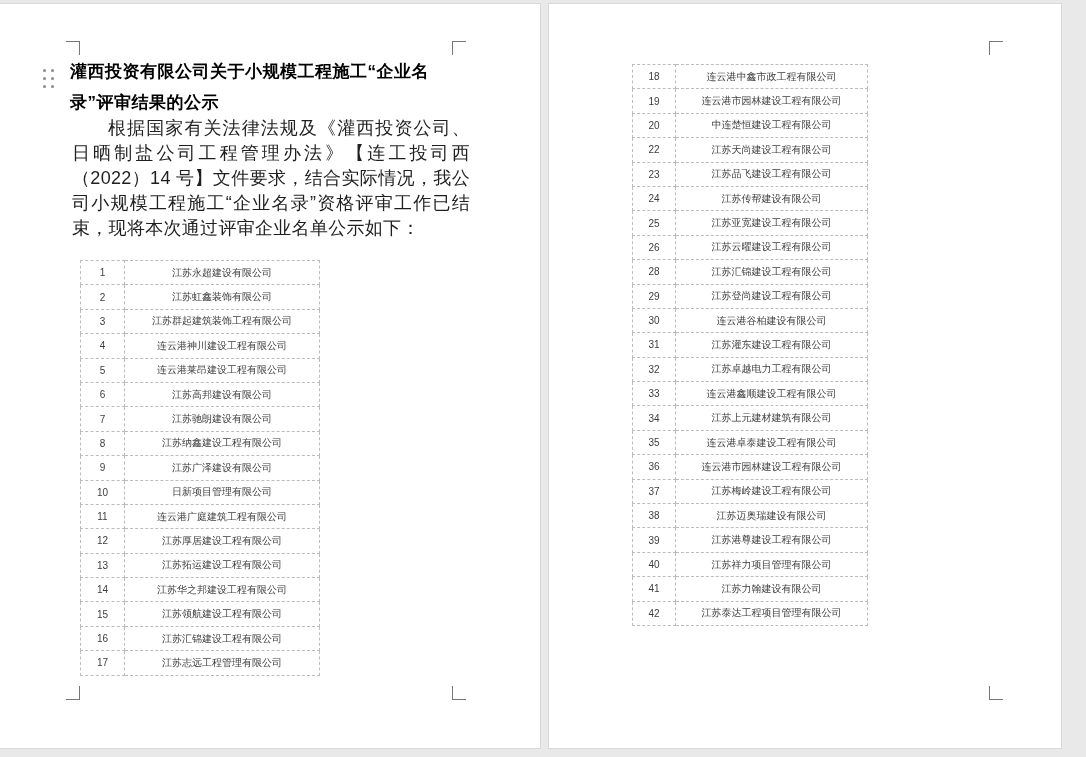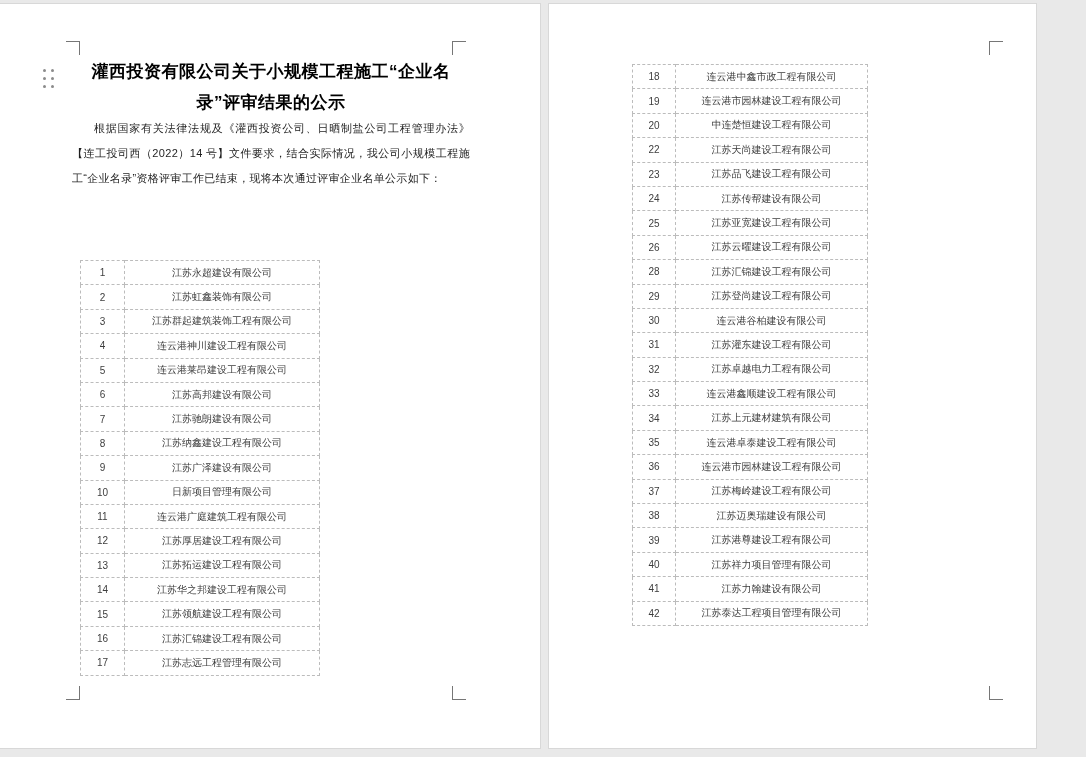"灌西投资有限公司关于小规模工程施工“企业名录”评审结果的公示" .title { text-align: center -> none }
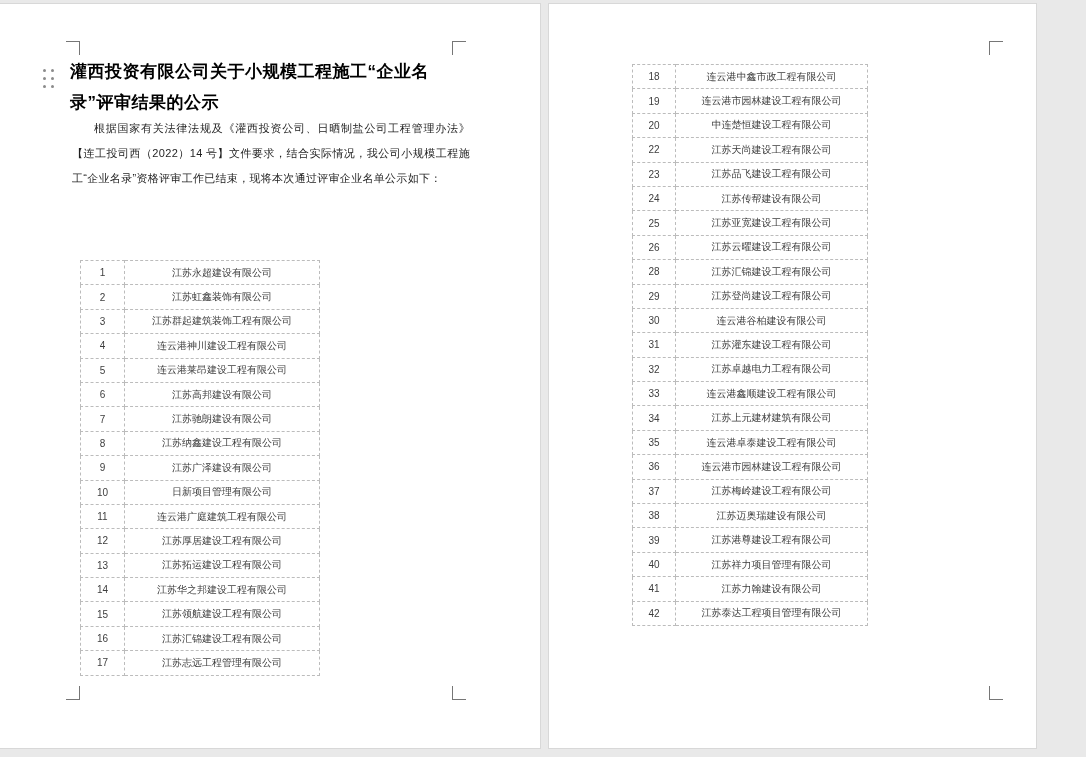"18" .page-r { padding-left: none -> 25px }
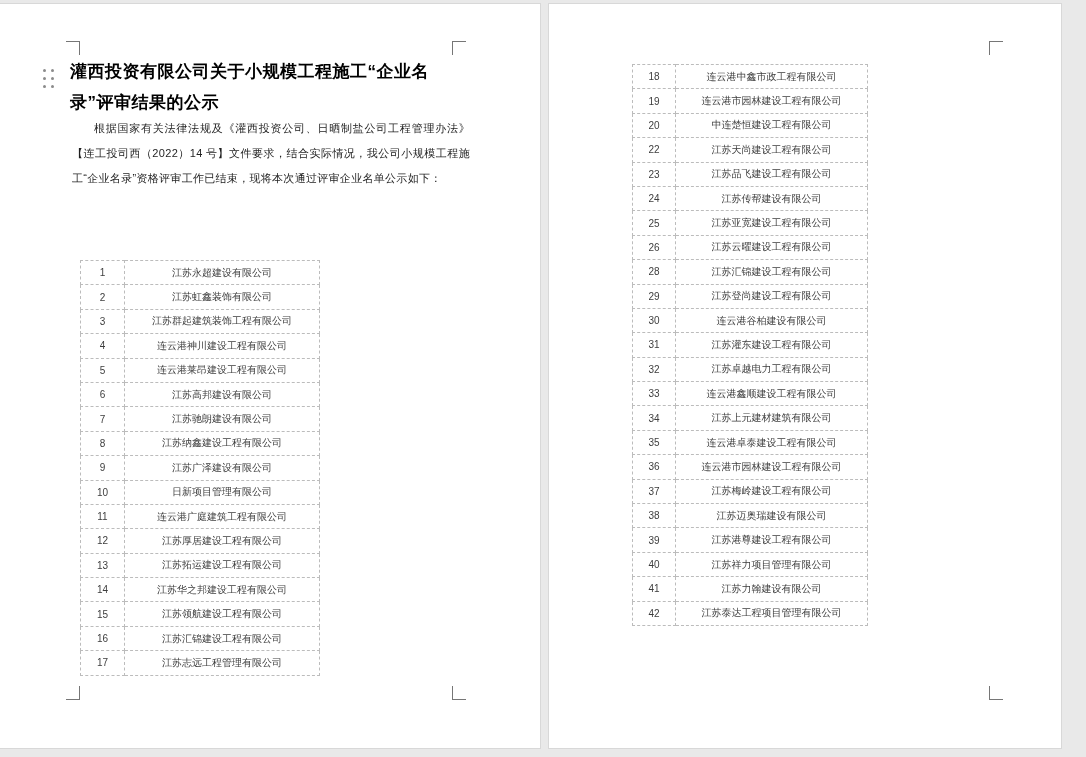"根据国家有关法律法规及《灌西投资公司、日晒制盐公司工程管理办法》【连工投司西（2" .para { font-size: 11px -> 18px }
